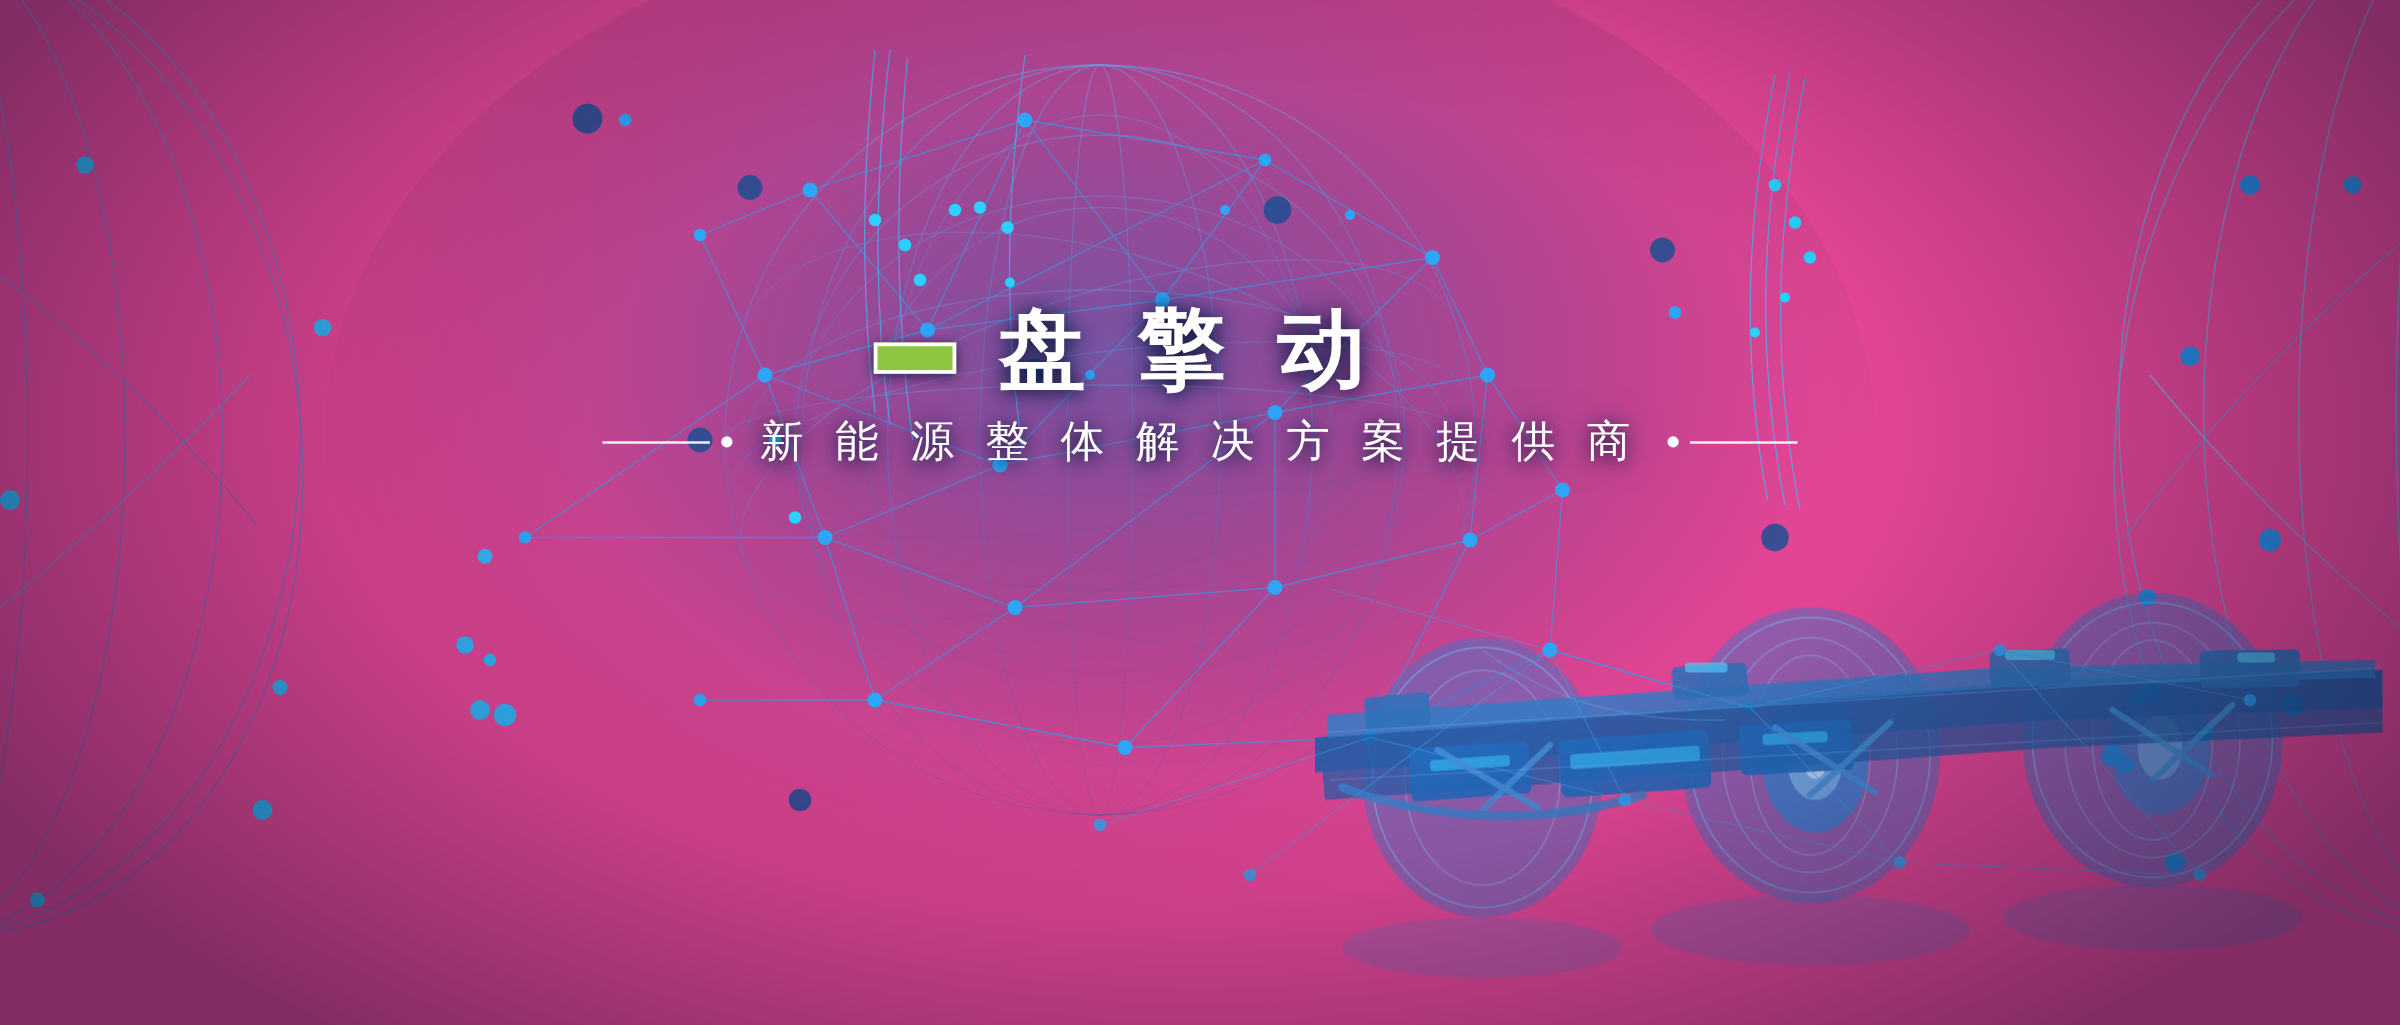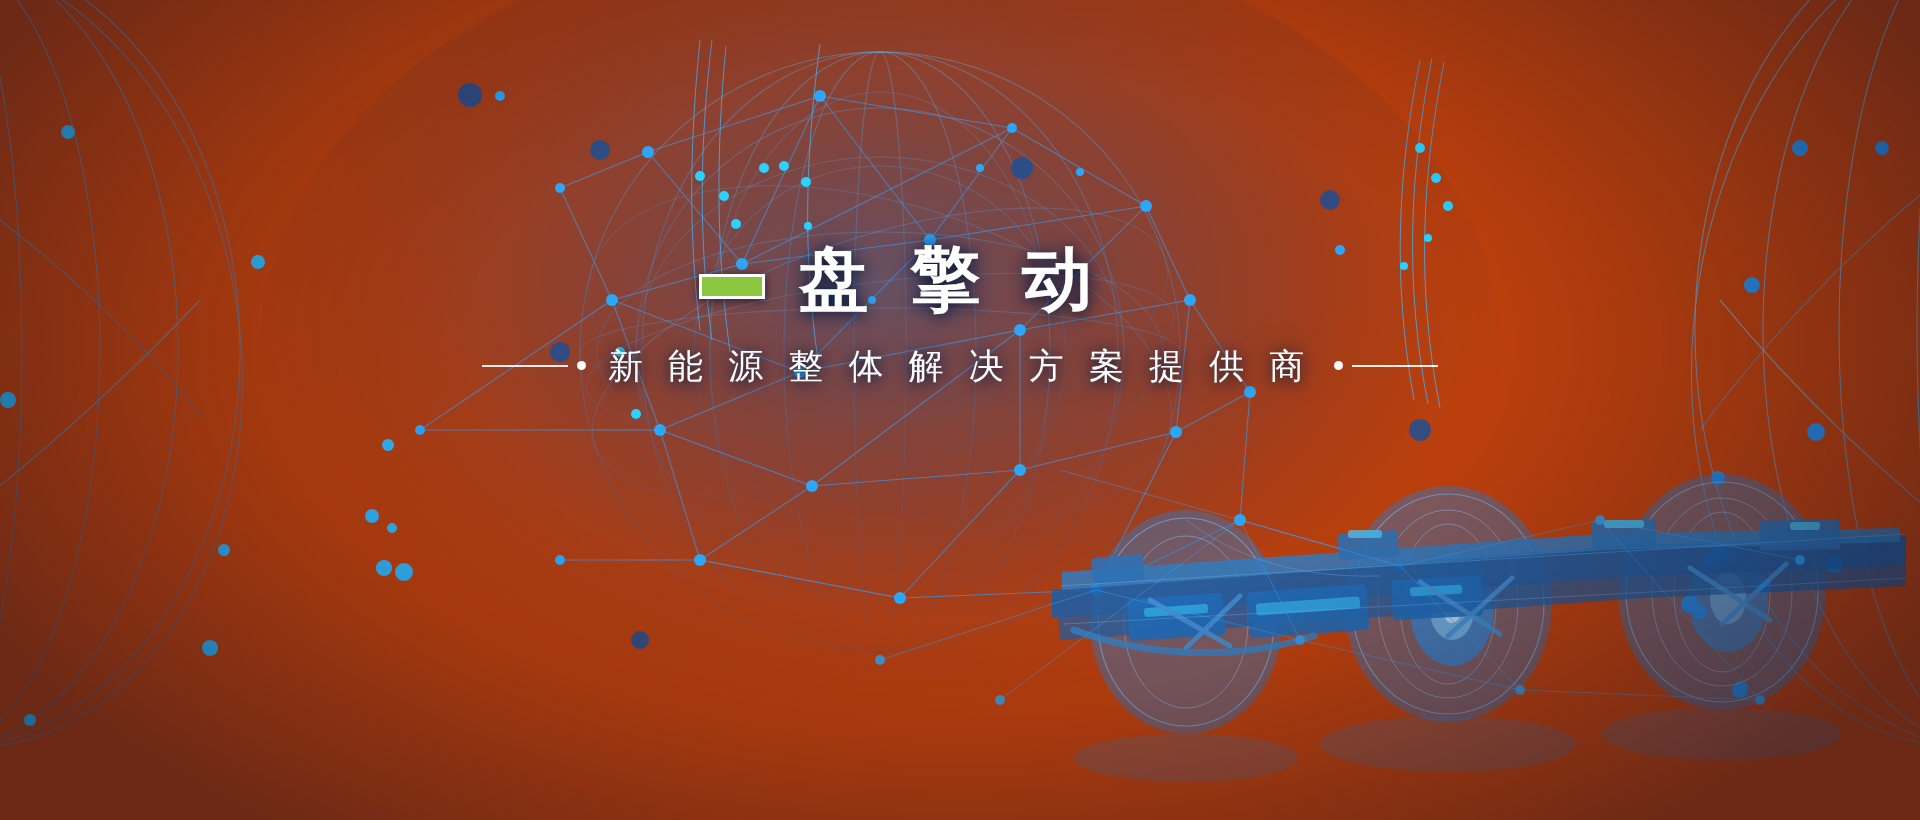"盘 擎 动" #stage { background-color: #c2410c -> #ec4899 }
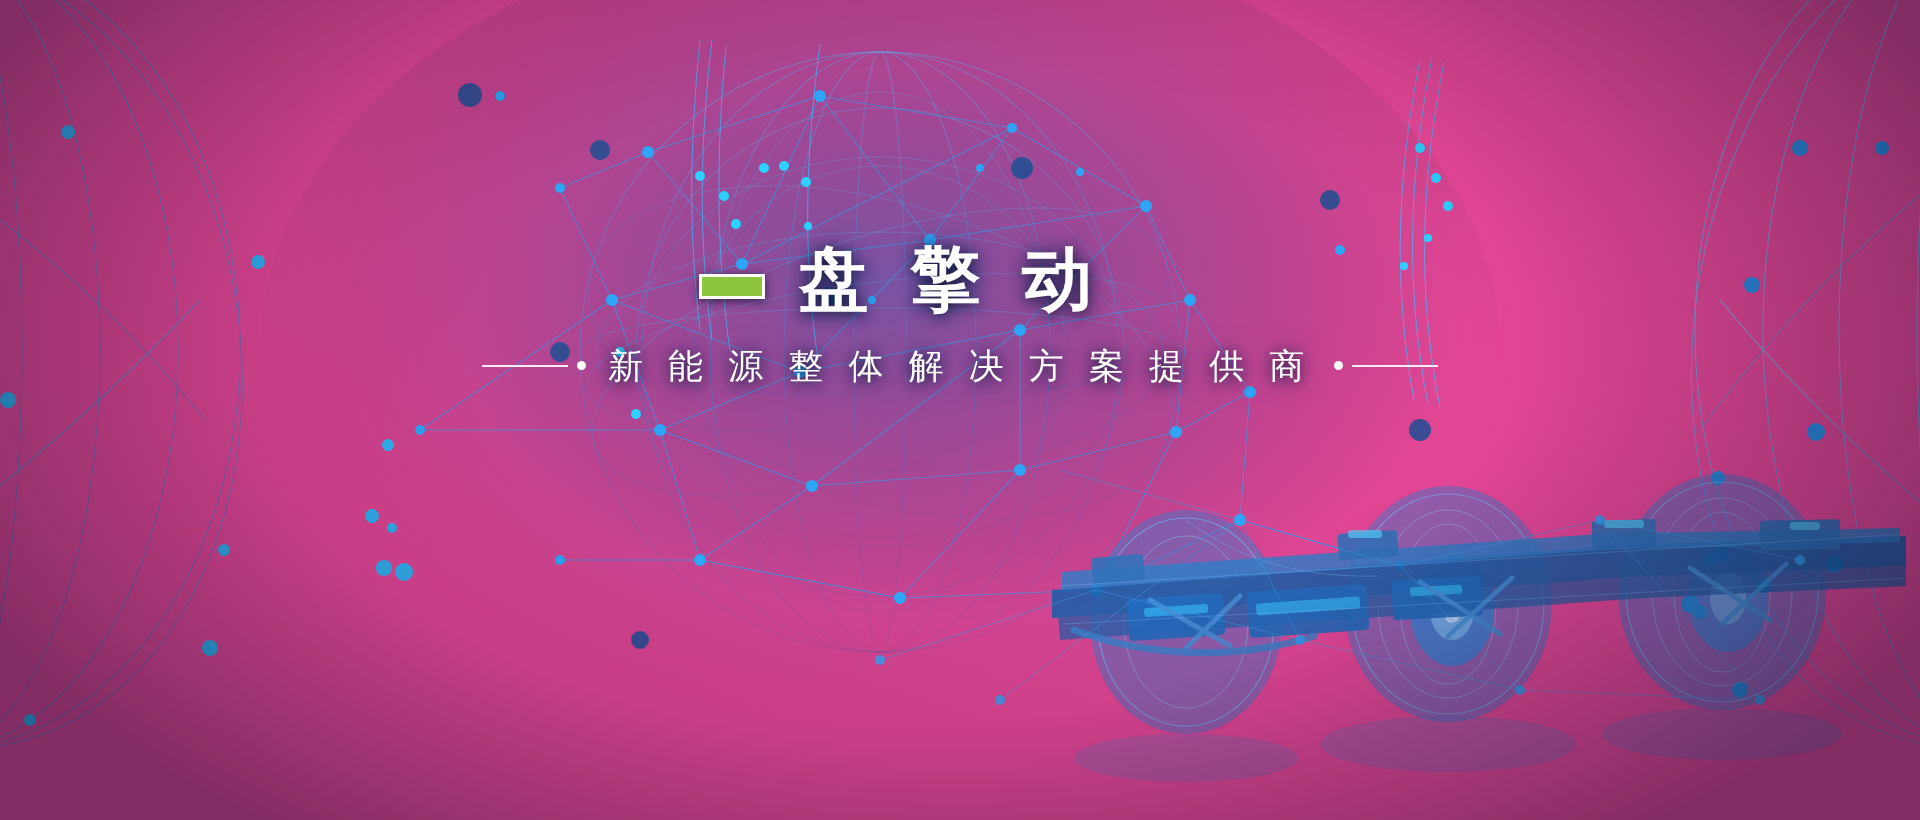"新 能 源 整 体" #sub-row { margin-top: 26px -> 14px }
